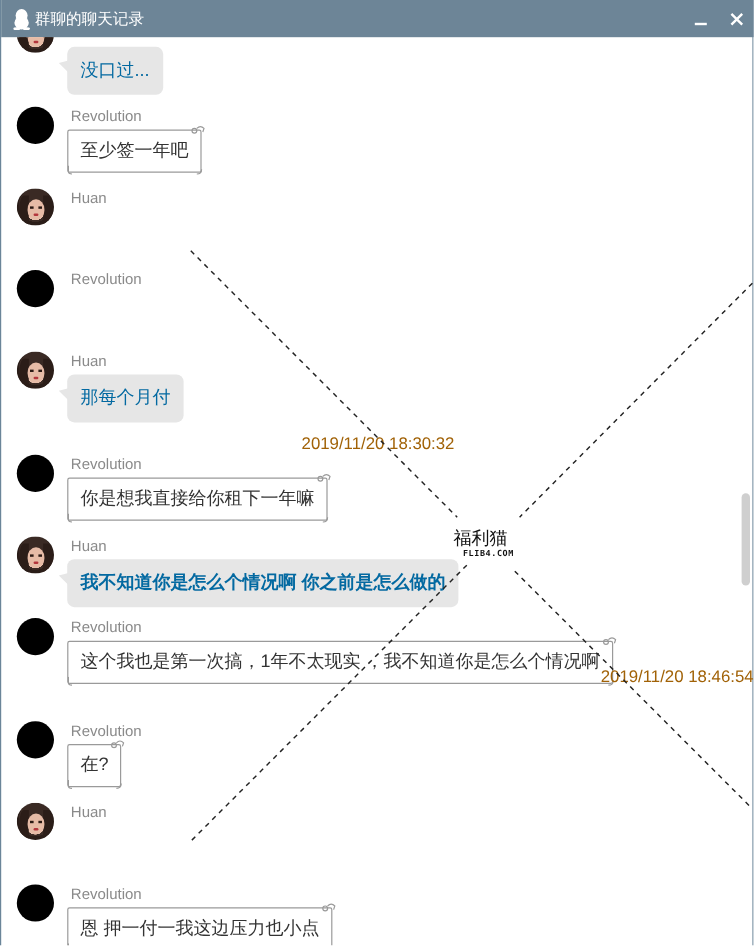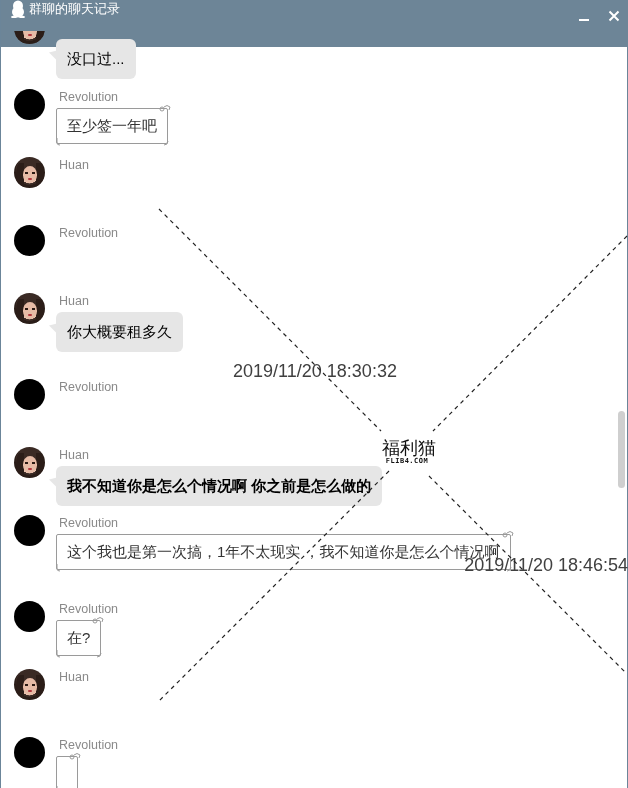"群聊的聊天记录" .titlebar { align-items: none -> center; height: 47px -> 31px }
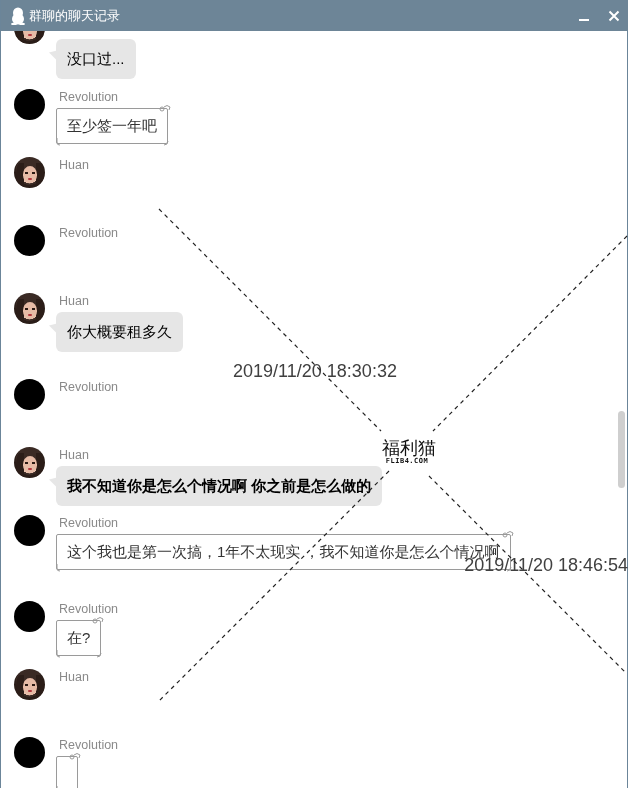"没口过..." .bubble { color: #000000 -> #0369a1 }
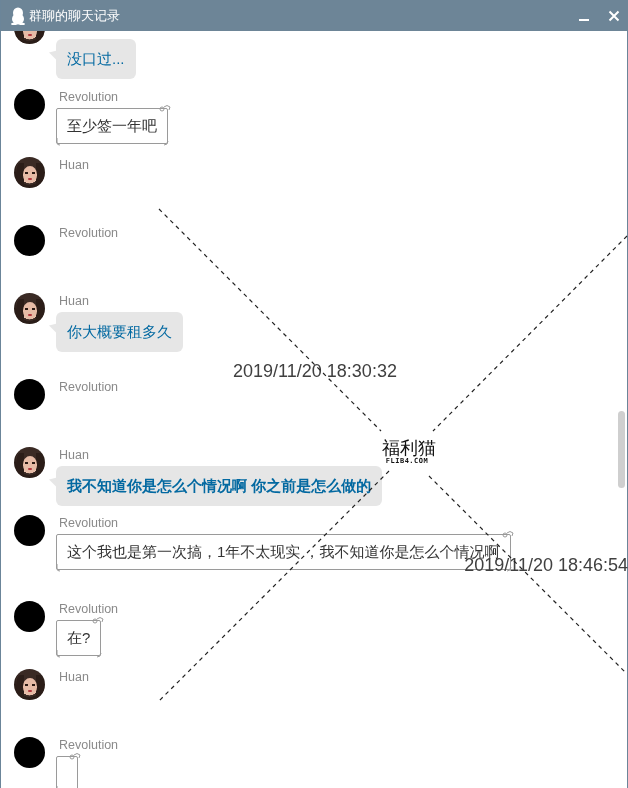"你大概要租多久" div.bubble { text: 你大概要租多久 -> 那每个月付 }
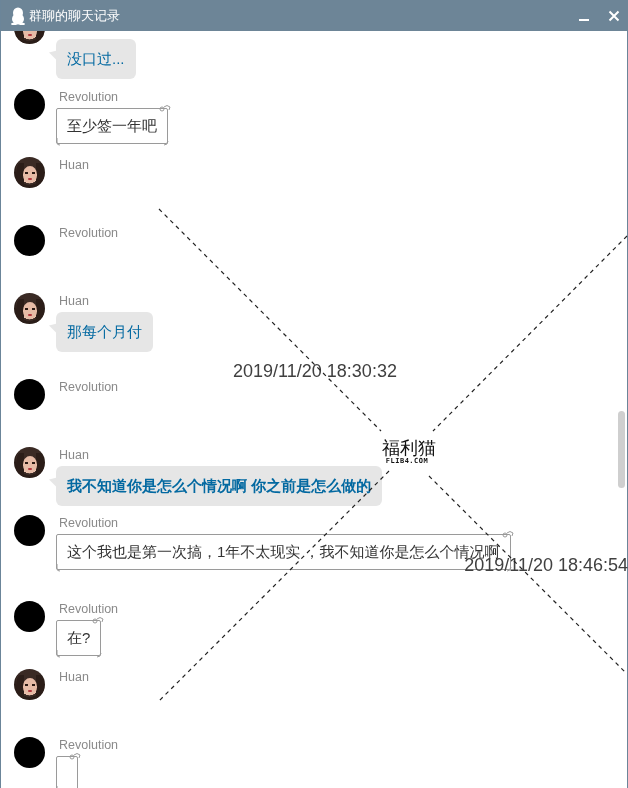"2019/11/20 18:30:32" .timestamp { color: #404040 -> #a16207; font-size: 18px -> 14px }
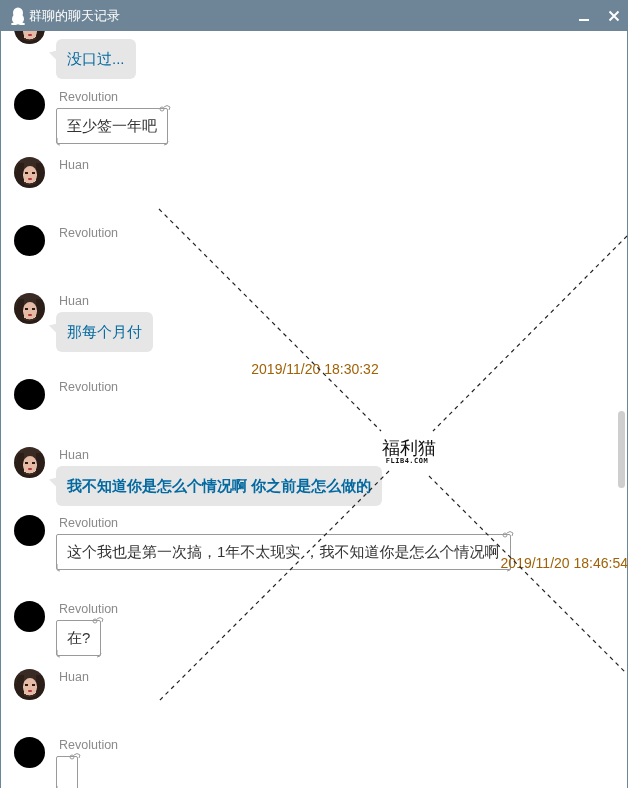"你是想我直接给你租下一年嘛" div.bubble { html: none -> <div> <span>你是想我直接给你租下一年嘛</span> <svg> <circle></circle> <path></path> </svg> <svg> <path></path> </svg> <svg> <path></path> </svg> </div> }
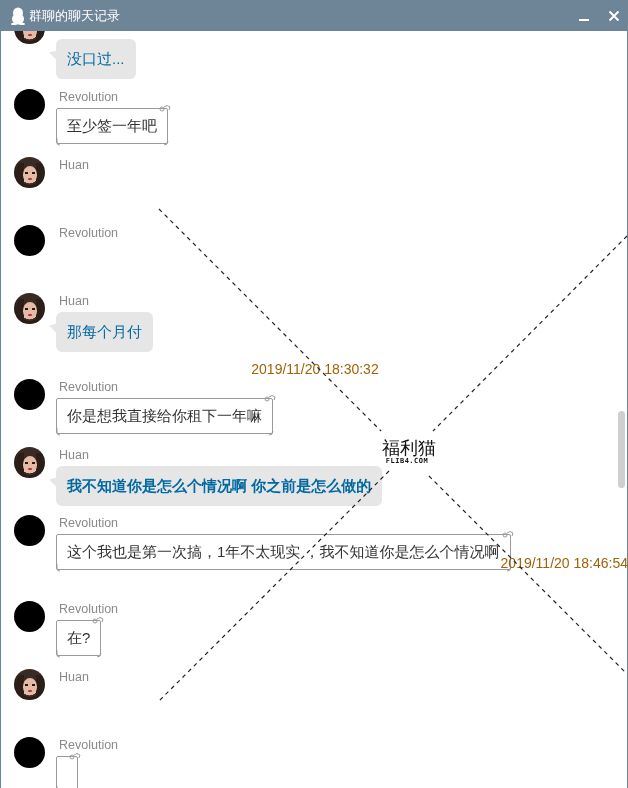"福利猫" .wm-text { font-size: 18px -> 15px; text-align: right -> left }
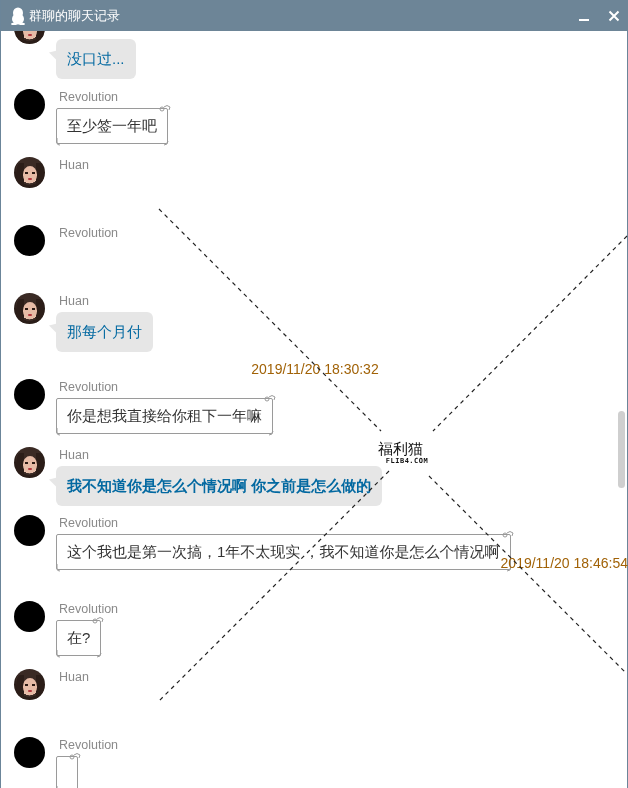"恩 押一付一我这边压力也小点" span { html: none -> <span>恩 押一付一我这边压力也小点</span> }
